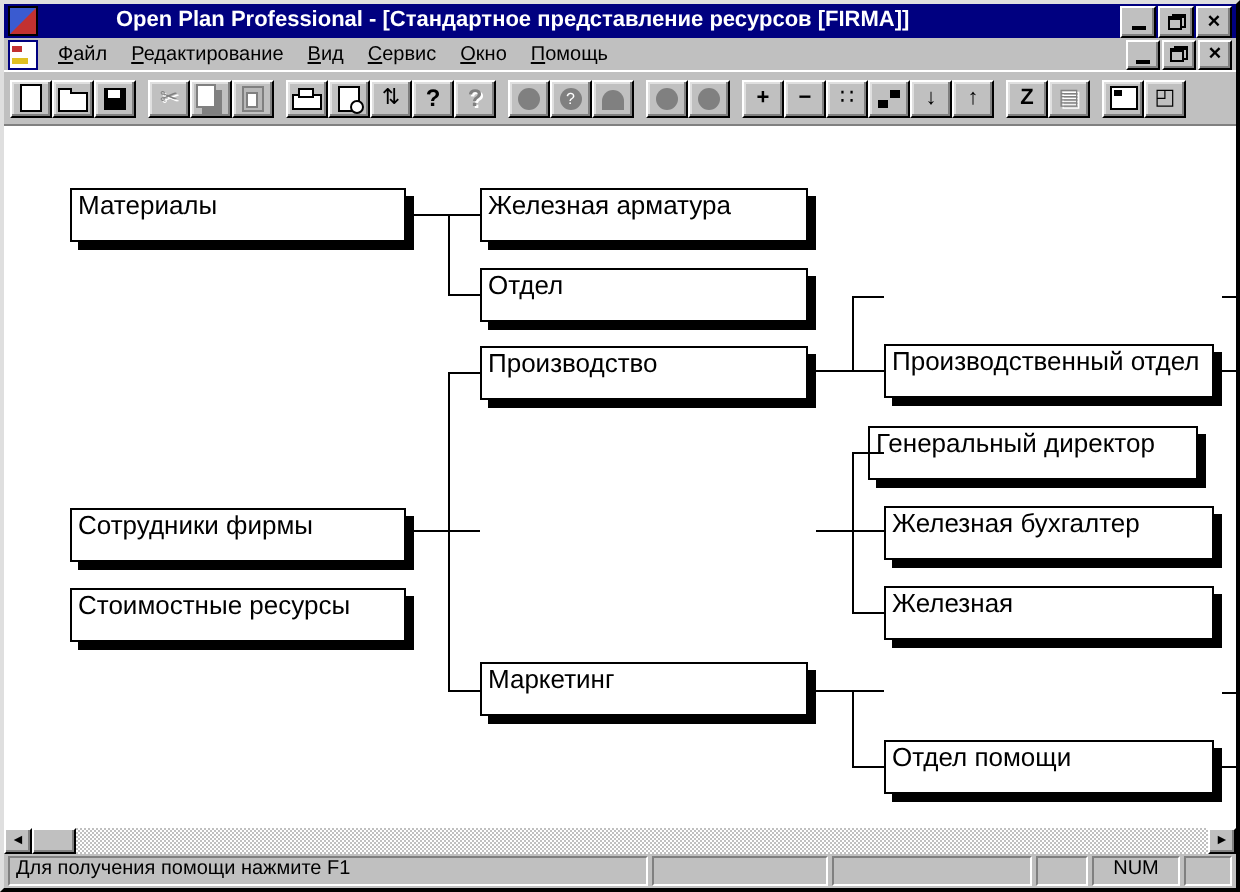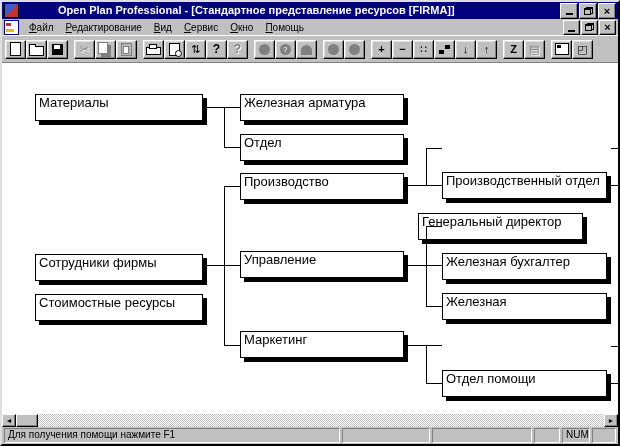"Генеральный директор" div.node { left: 416px -> 432px }
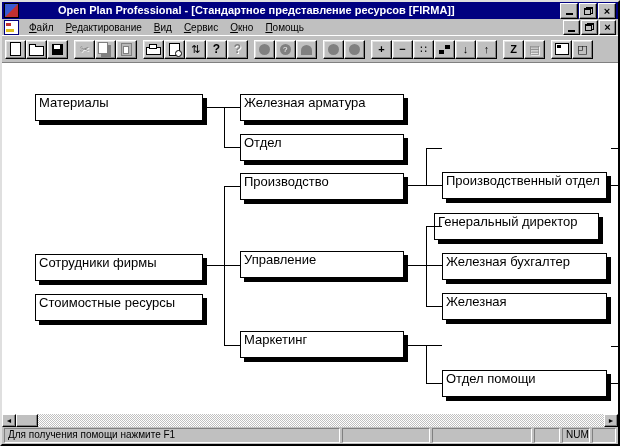"Управление" div.node { html: <div> <span>Управление</span> </div> -> none }
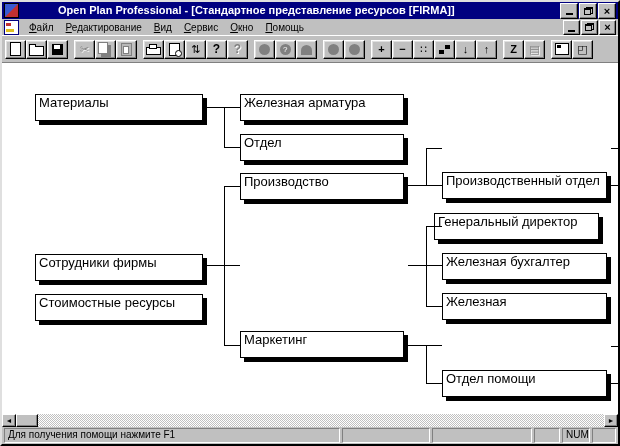"NUM" .spanel.num { width: 28px -> 44px }
